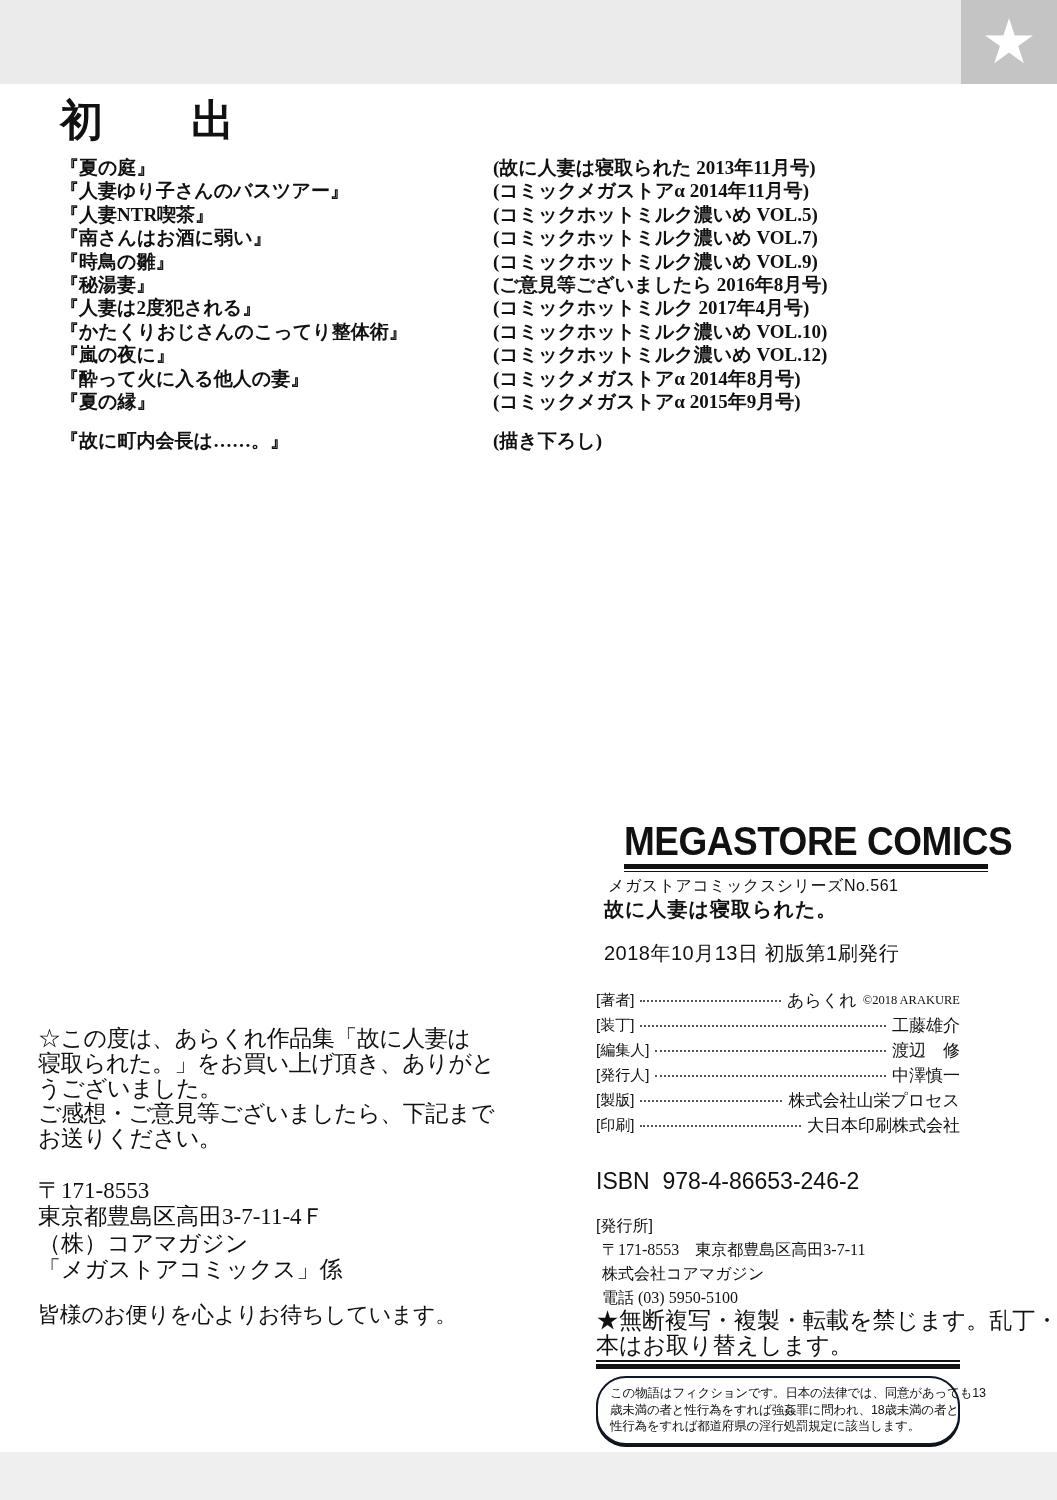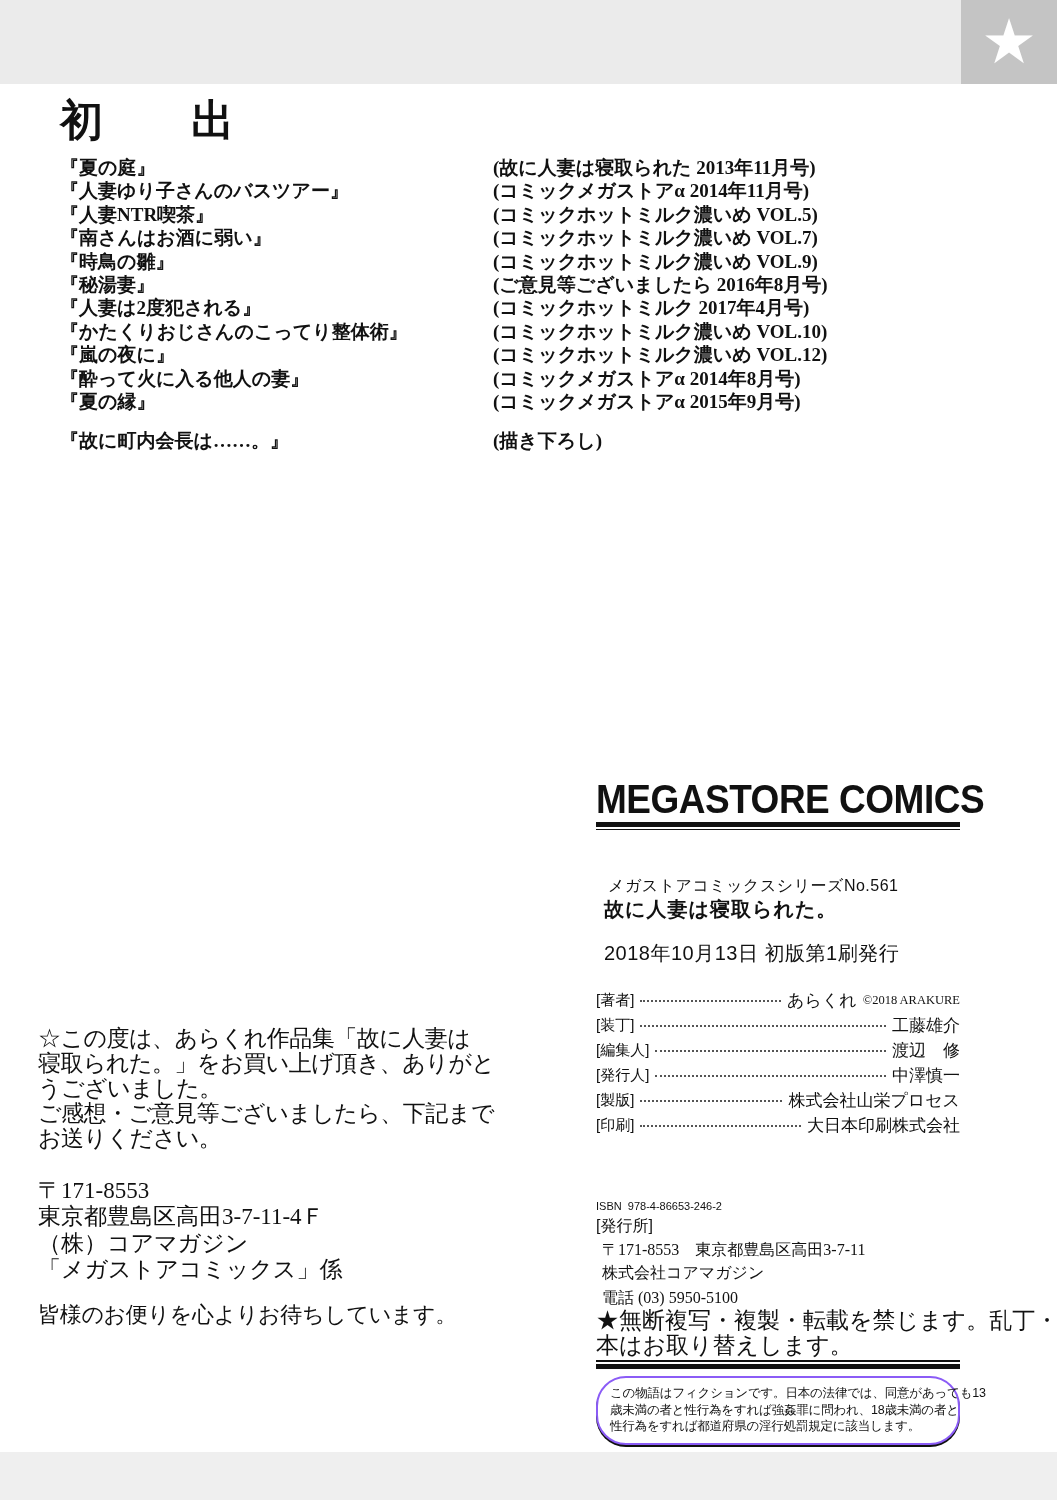"MEGASTORE COMICS" .logo-block { margin-left: none -> 28px; top: 776px -> 818px }
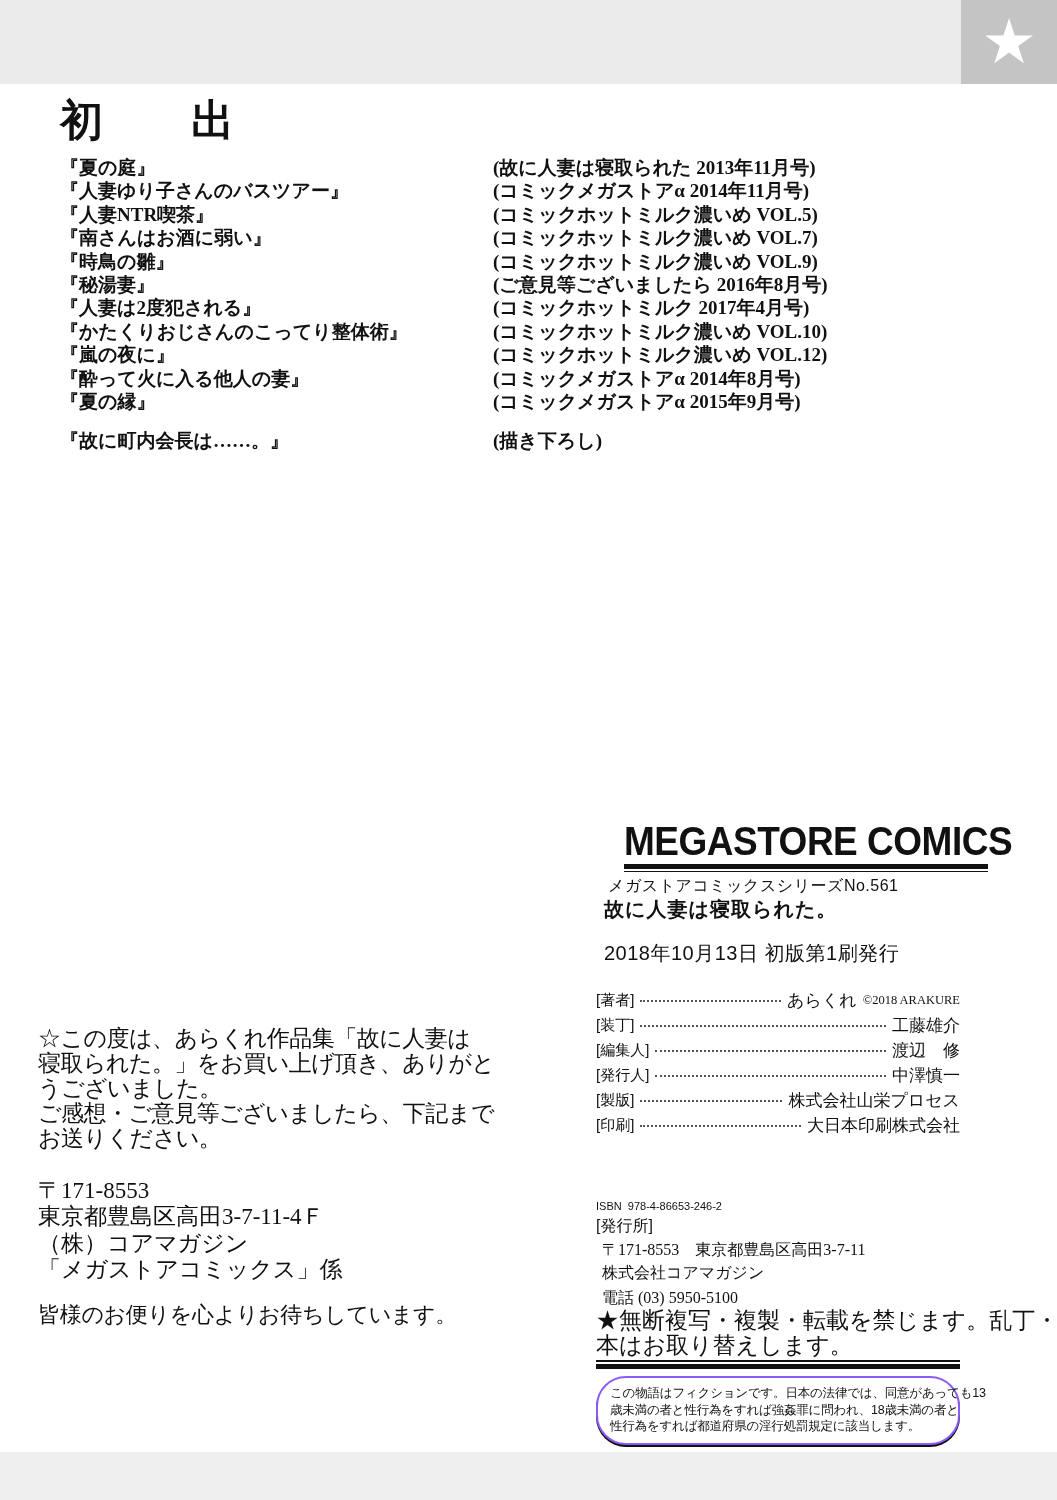"ISBN 978-4-86653-246-2" .isbn { font-size: 11px -> 23px; margin-top: 32px -> none }
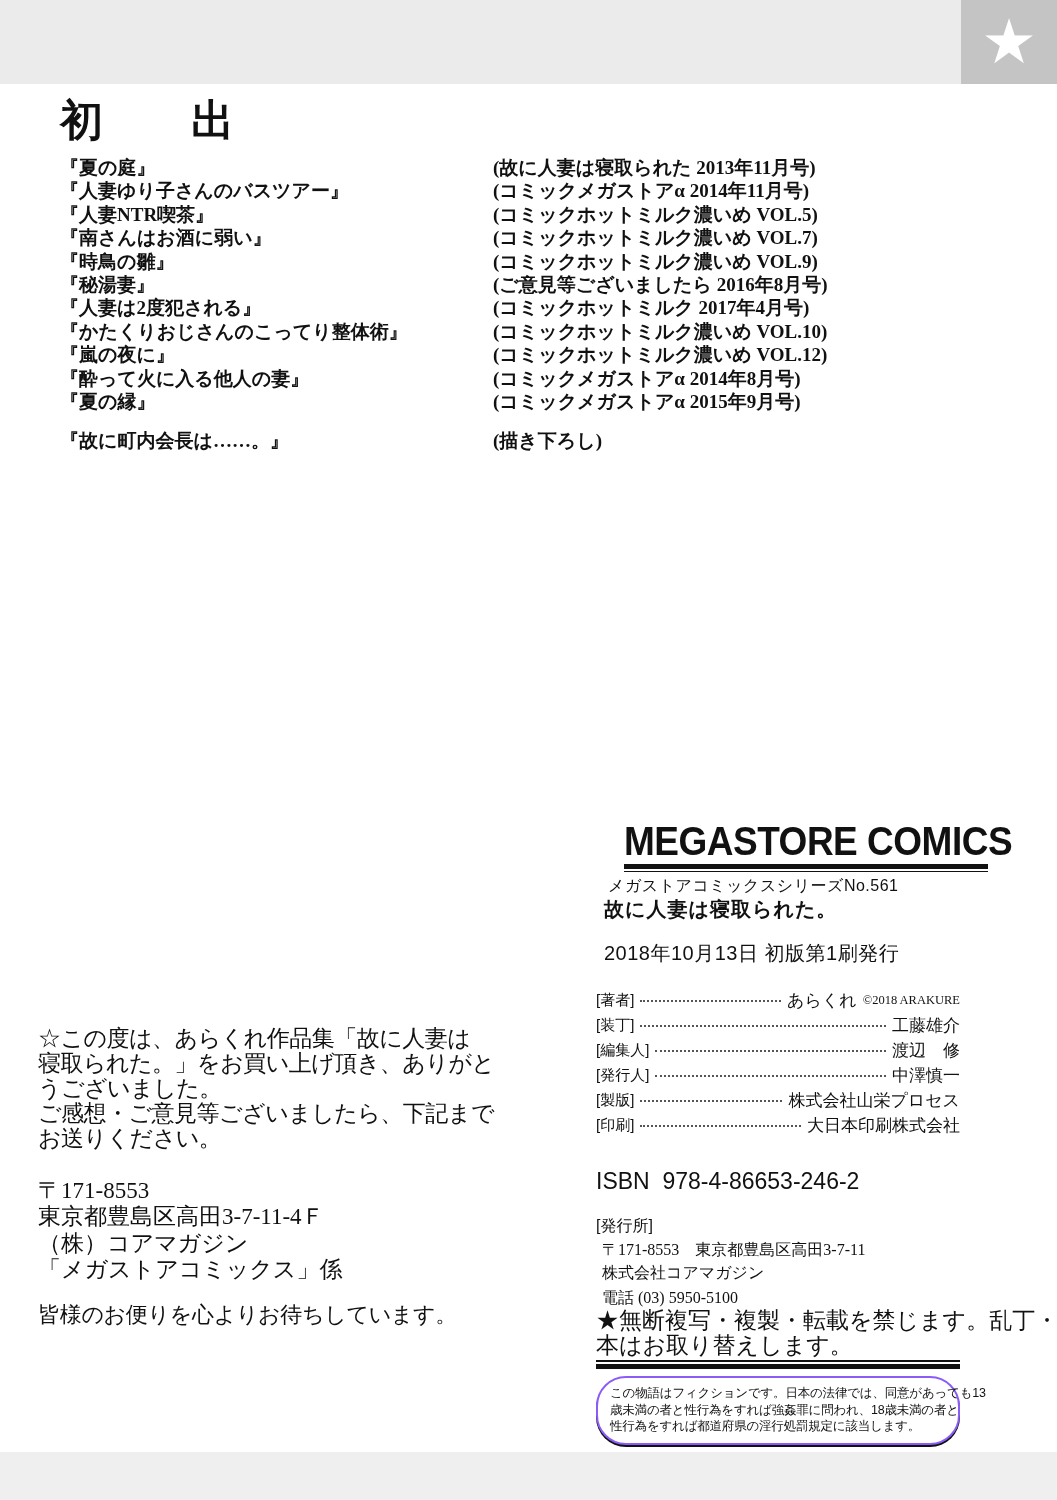"株式会社コアマガジン" .pub-sans { font-family: Liberation Mono, monospace -> none }
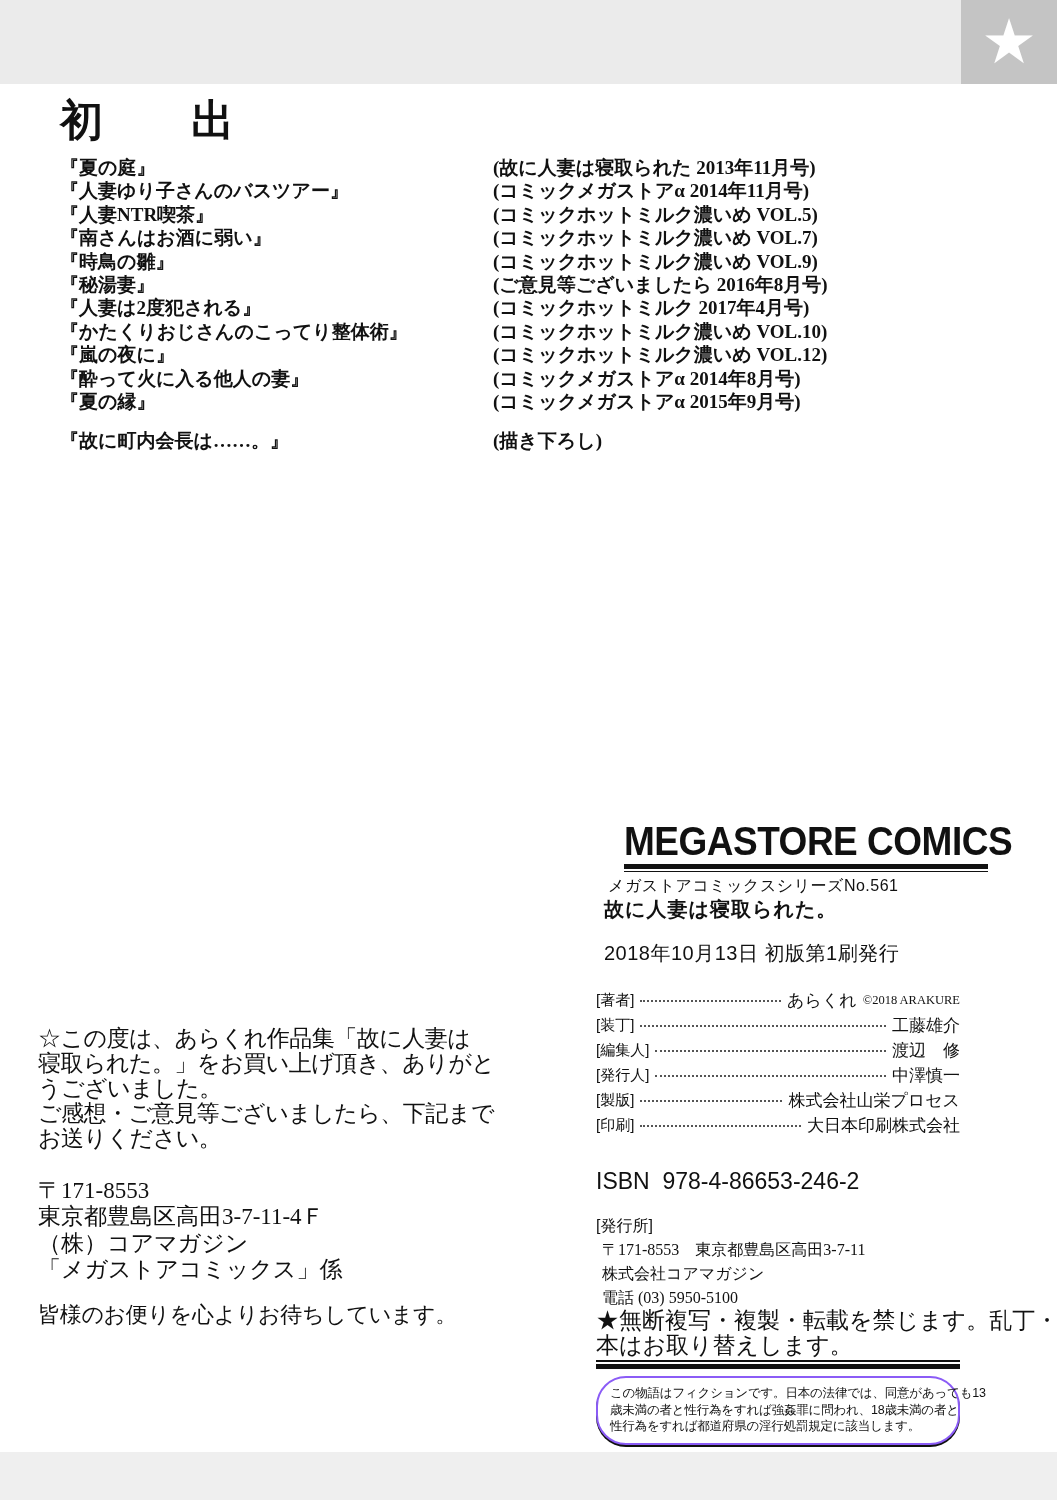"この物語はフィクションです。日本の法律では、同意があっても13" .disclaimer { border: 2px solid #8b5cf6 -> 2px solid #0f172a }
